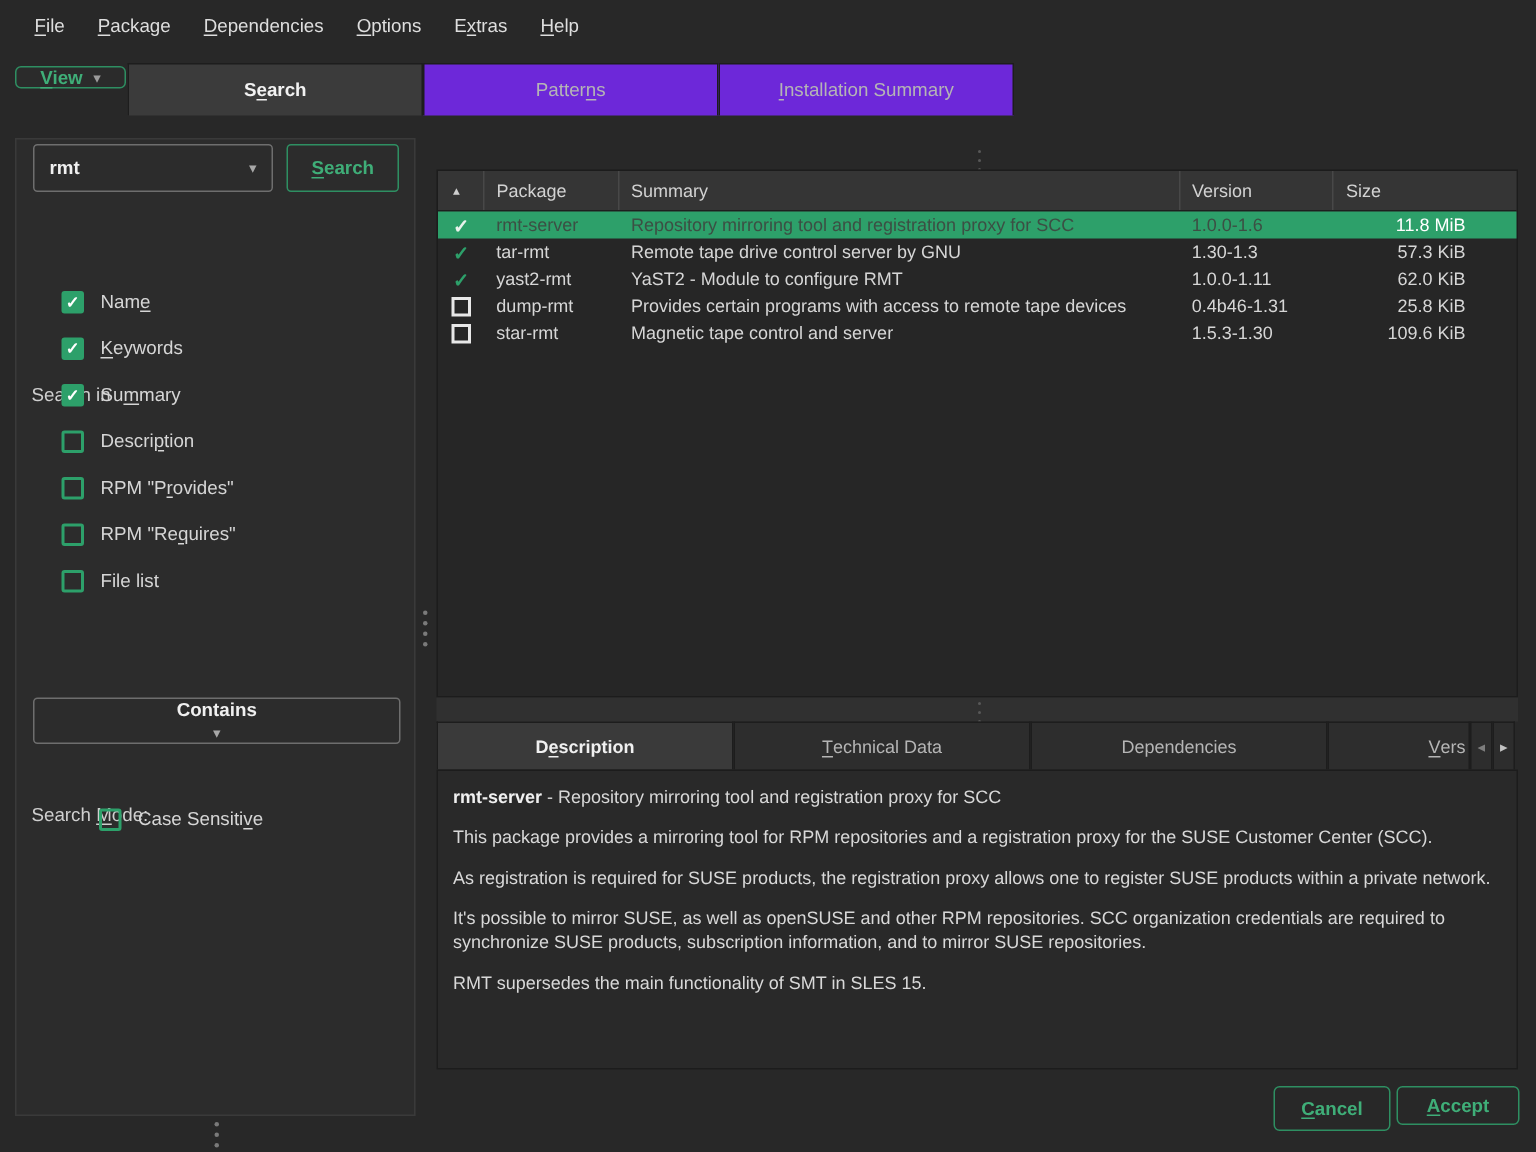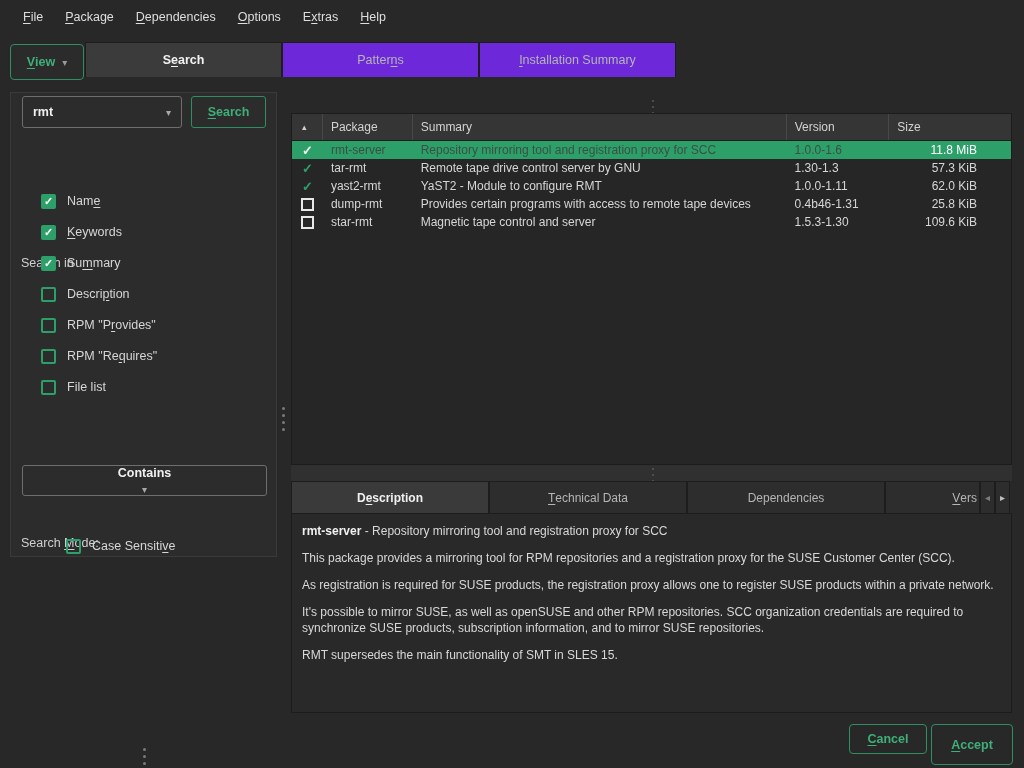"View" .view-btn { height: 36px -> 15px }
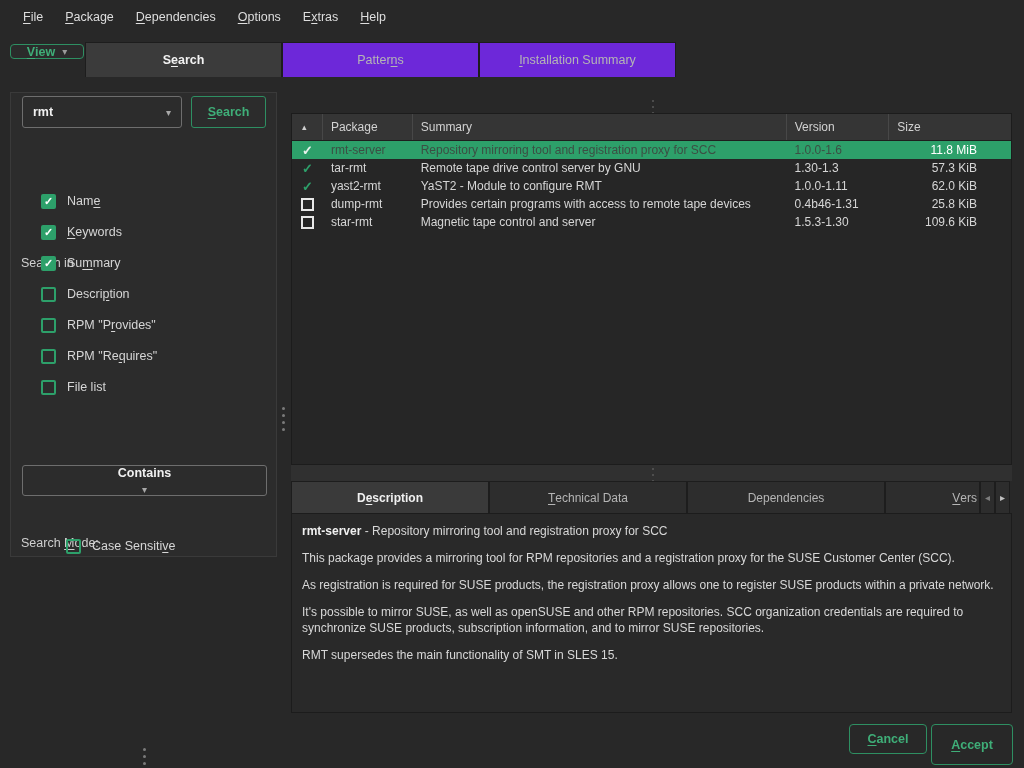"rmt" .left-panel { height: 465px -> 652px }
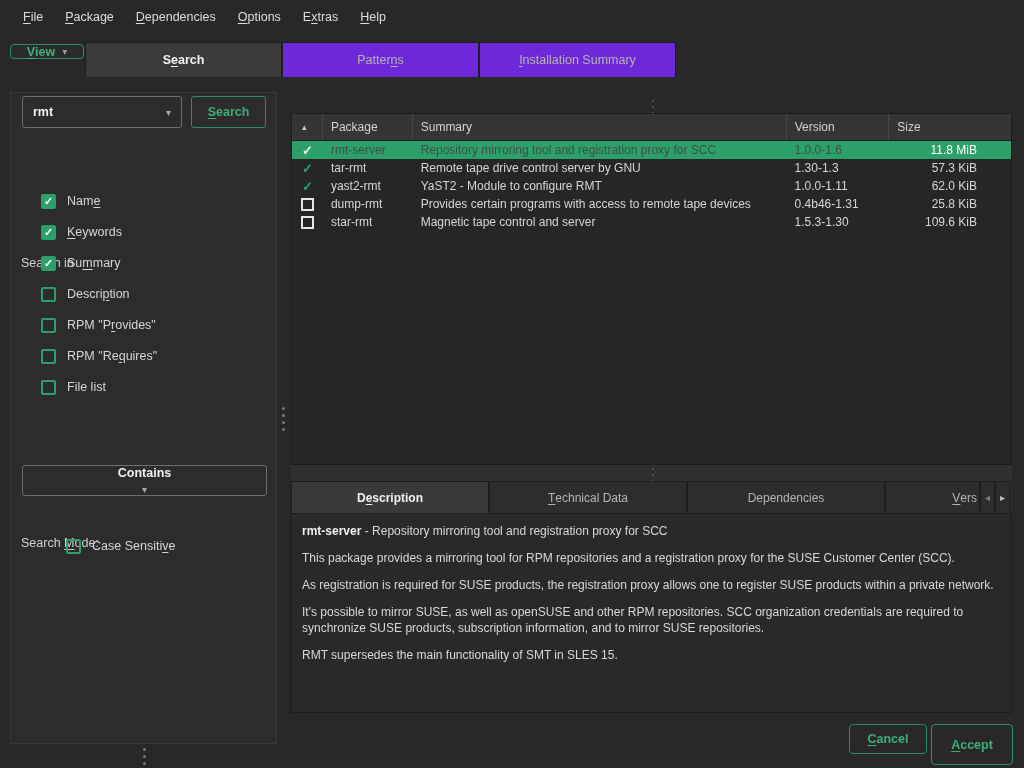"Accept" .accept-btn { height: 41px -> 26px }
